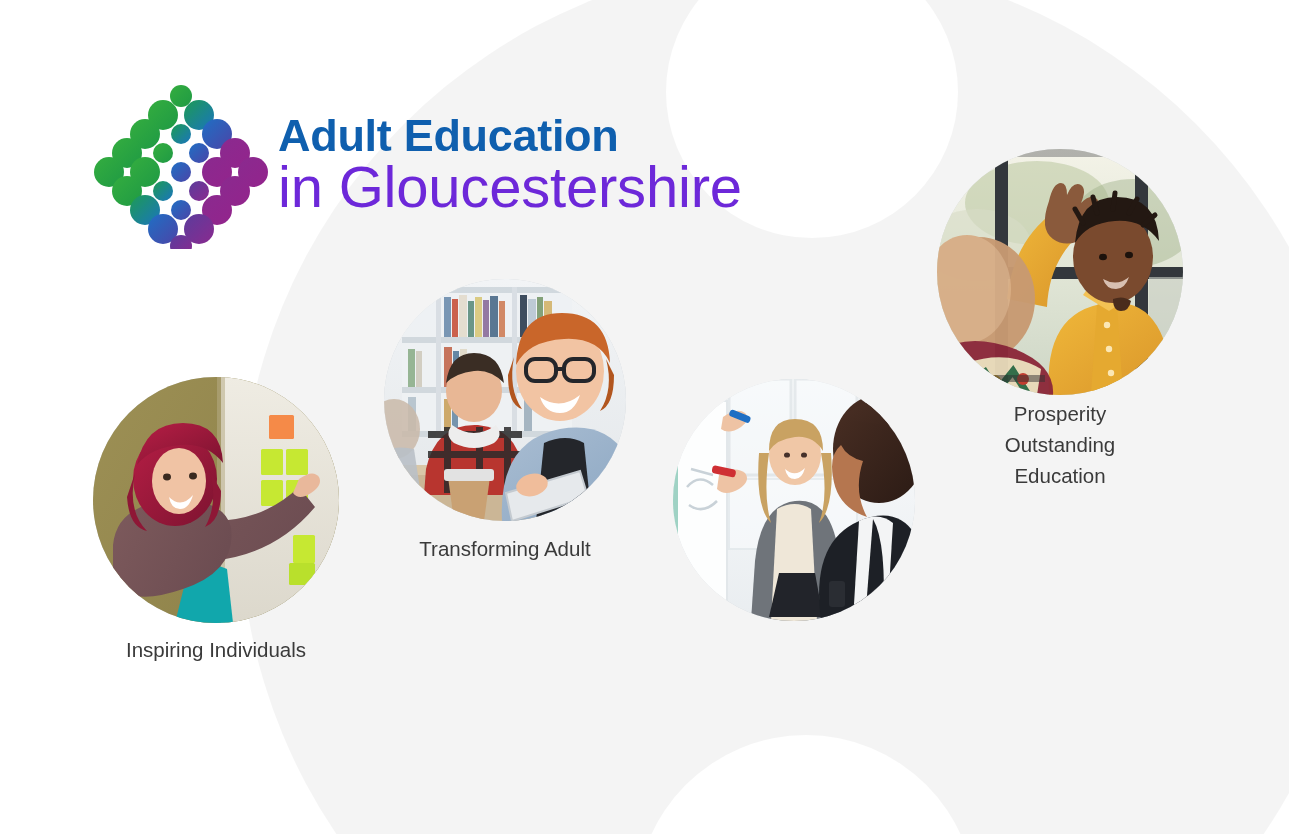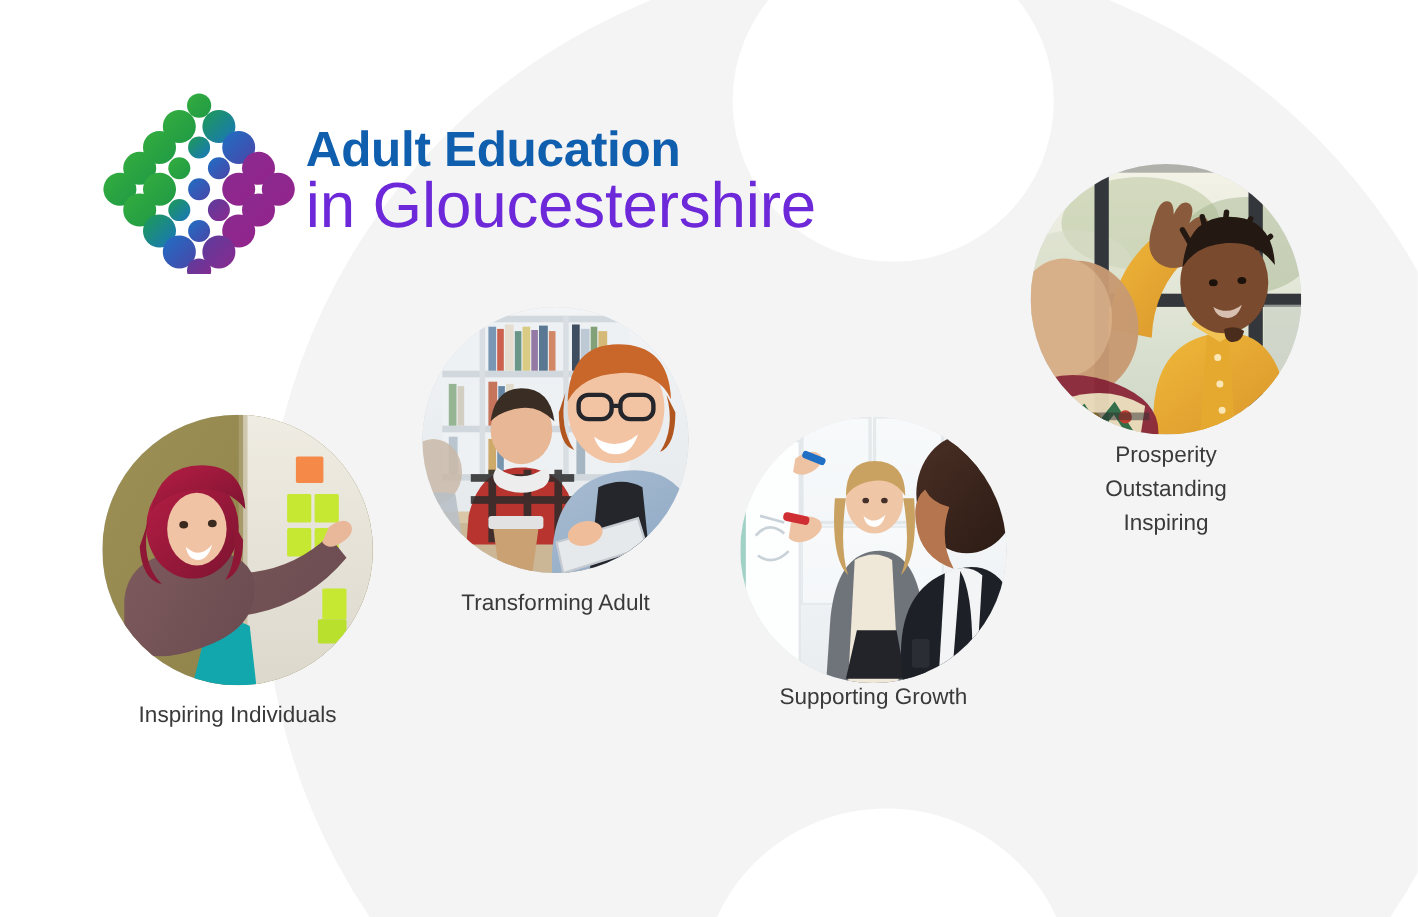"Inspiring" div { text: Inspiring -> Education }
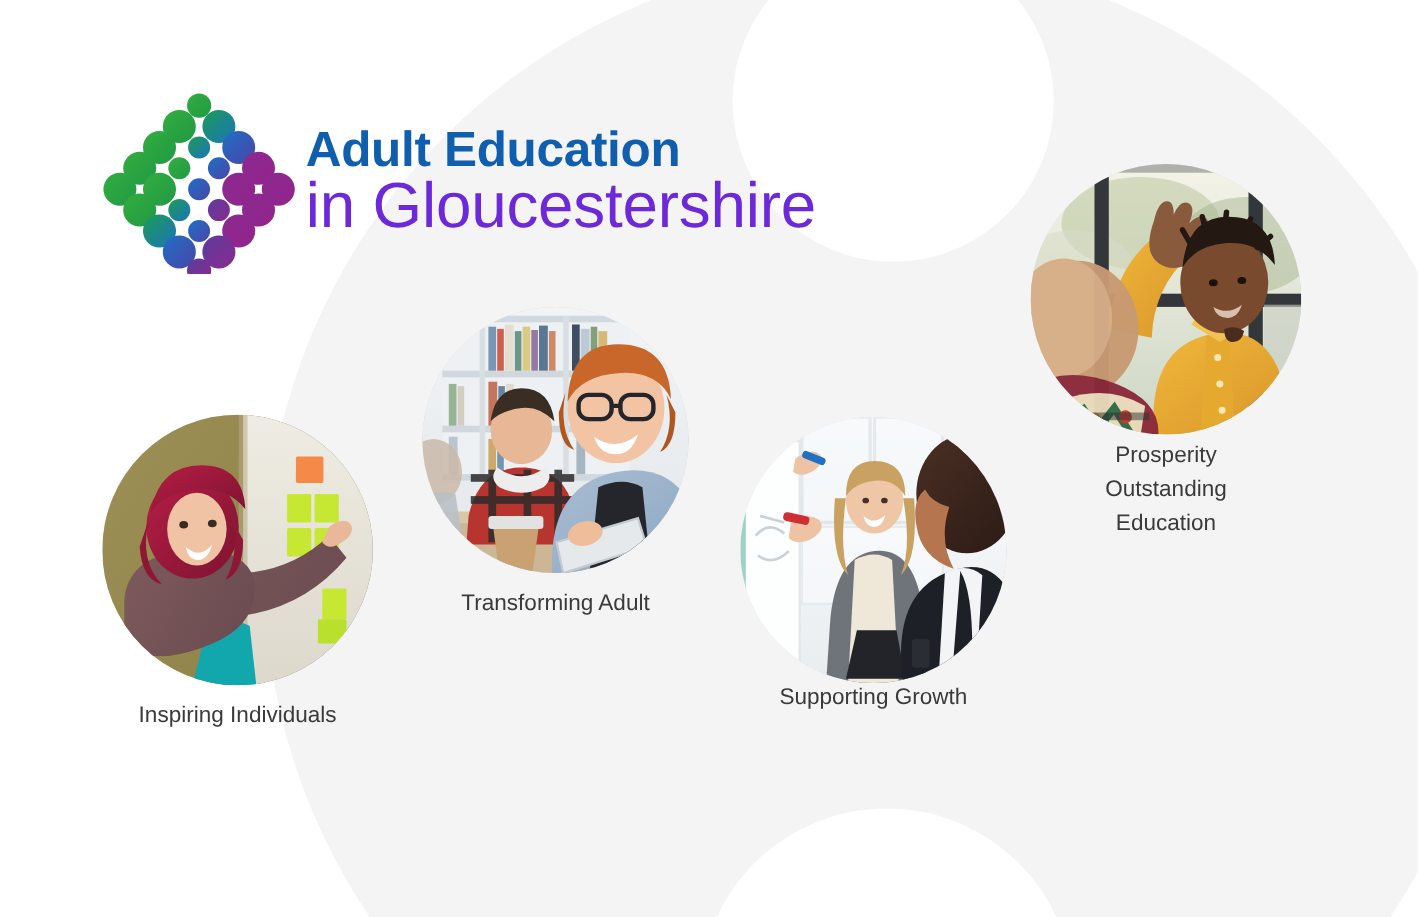"Supporting Growth" div { html: <div>Supporting Growth</div> -> none }
